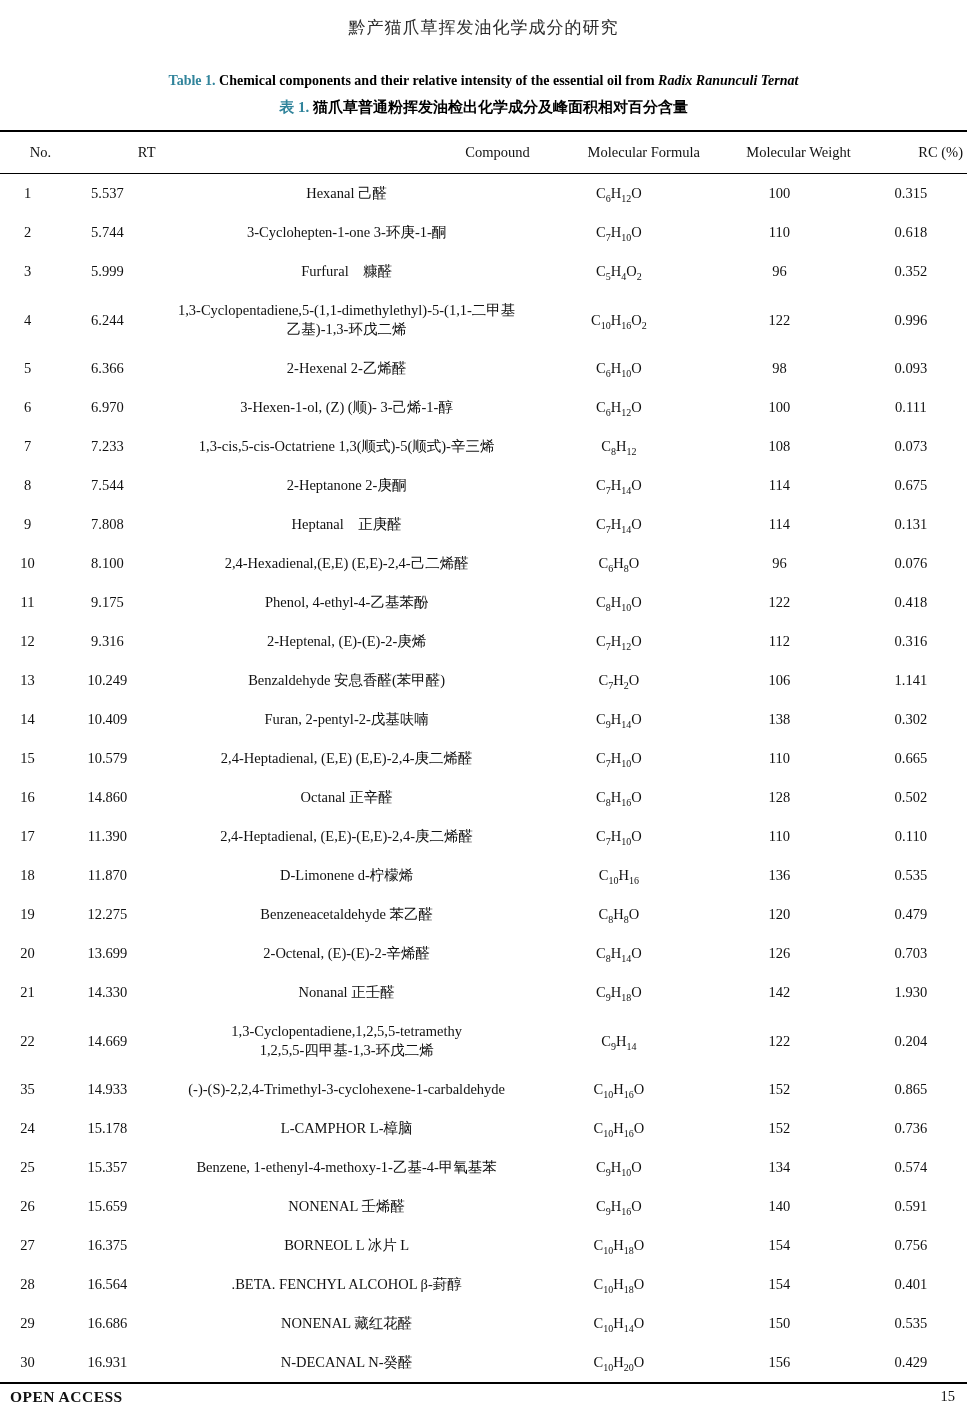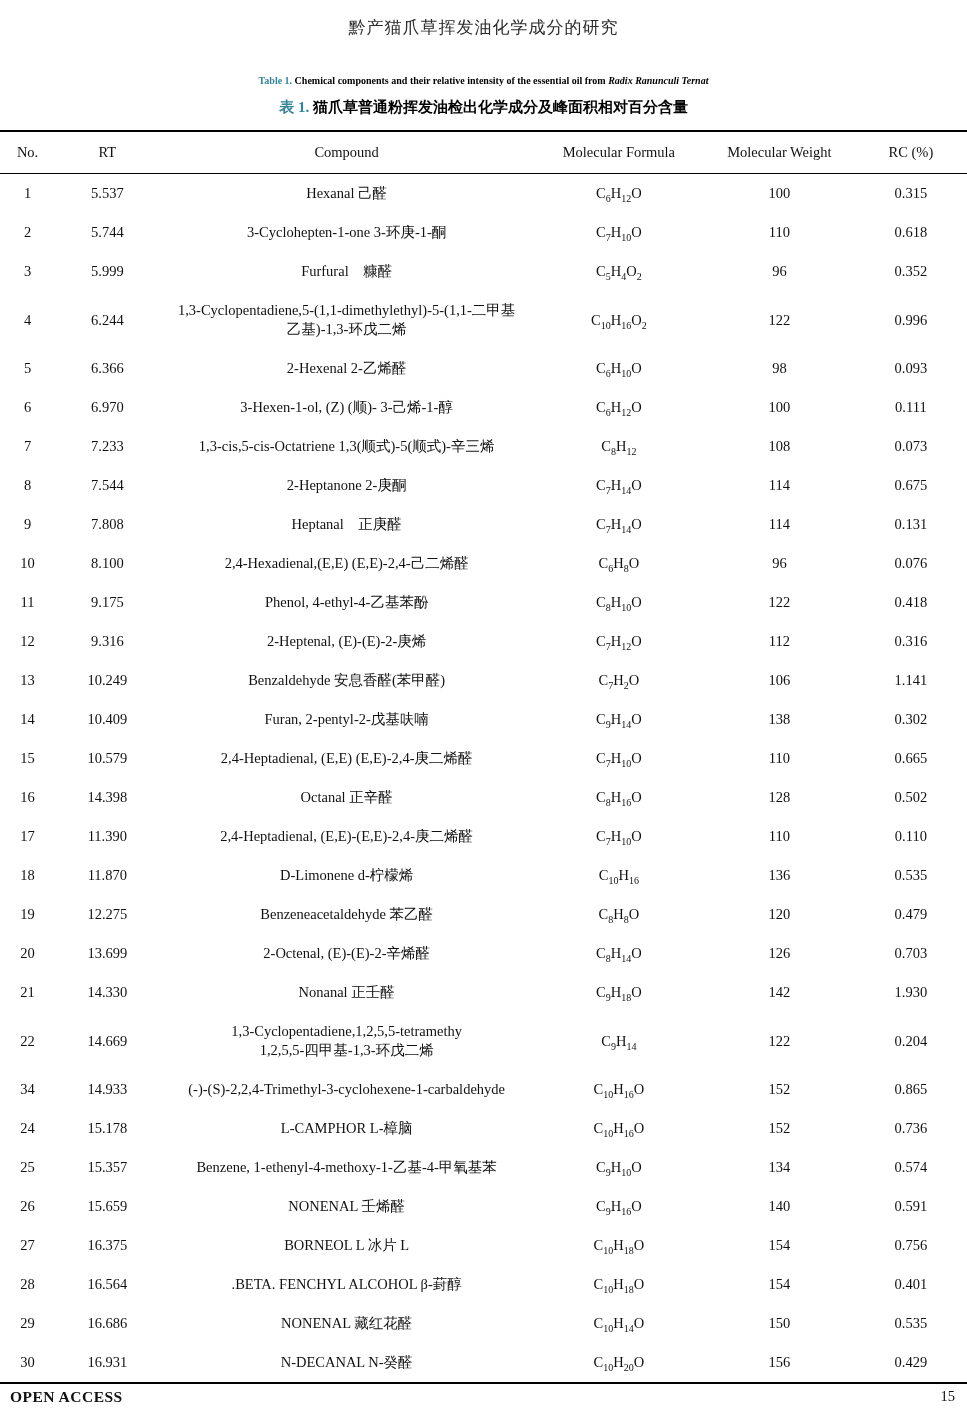"Table 1. Chemical components and" .caption-en { font-size: 10px -> 14px }
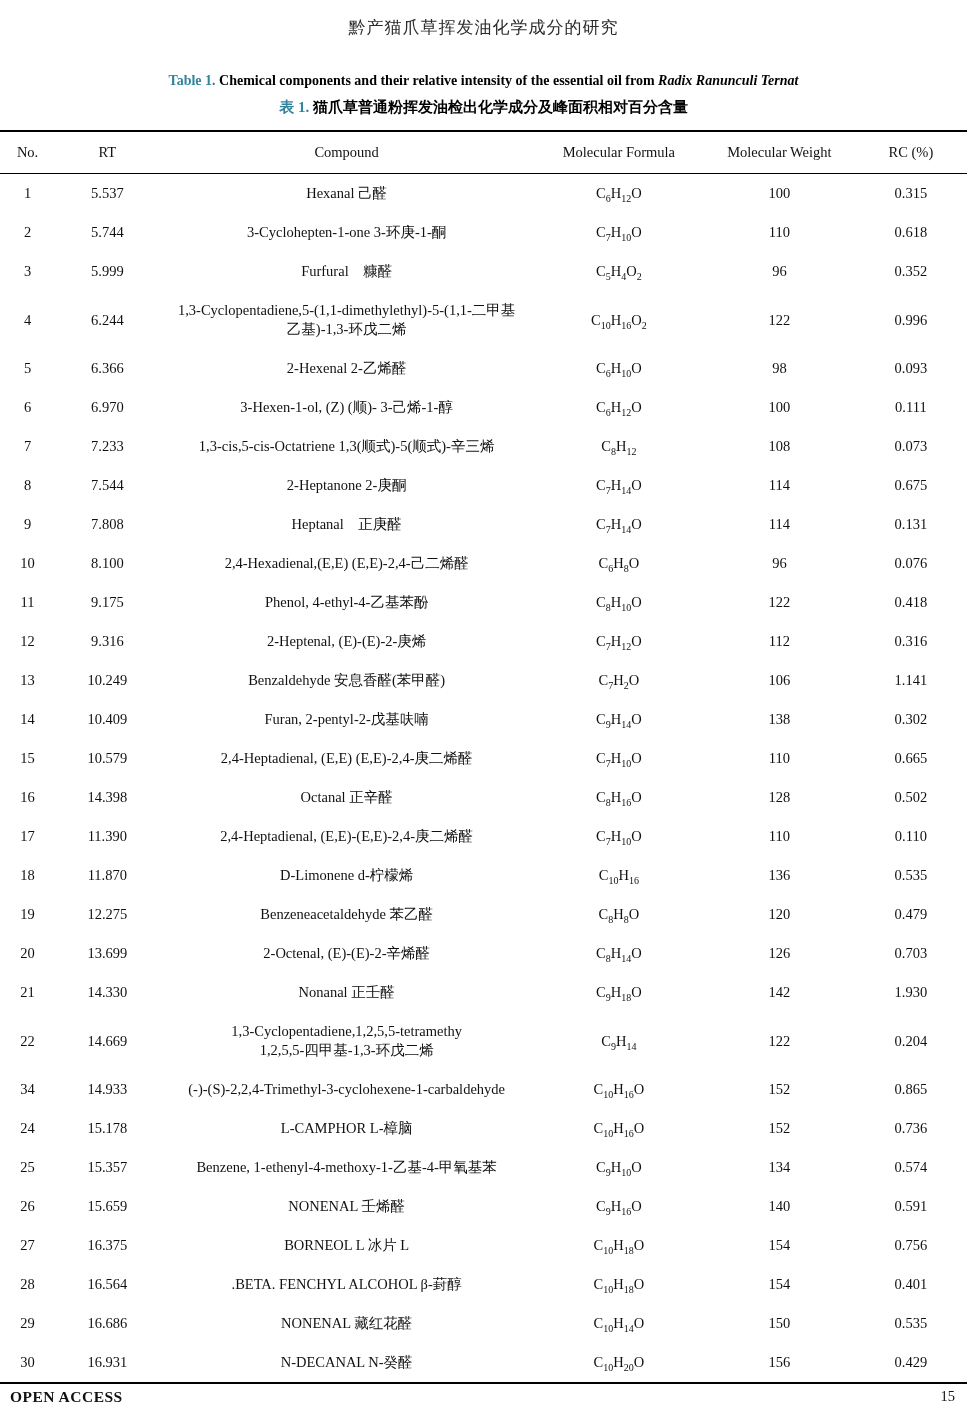"No." .data-table th { text-align: center -> right }
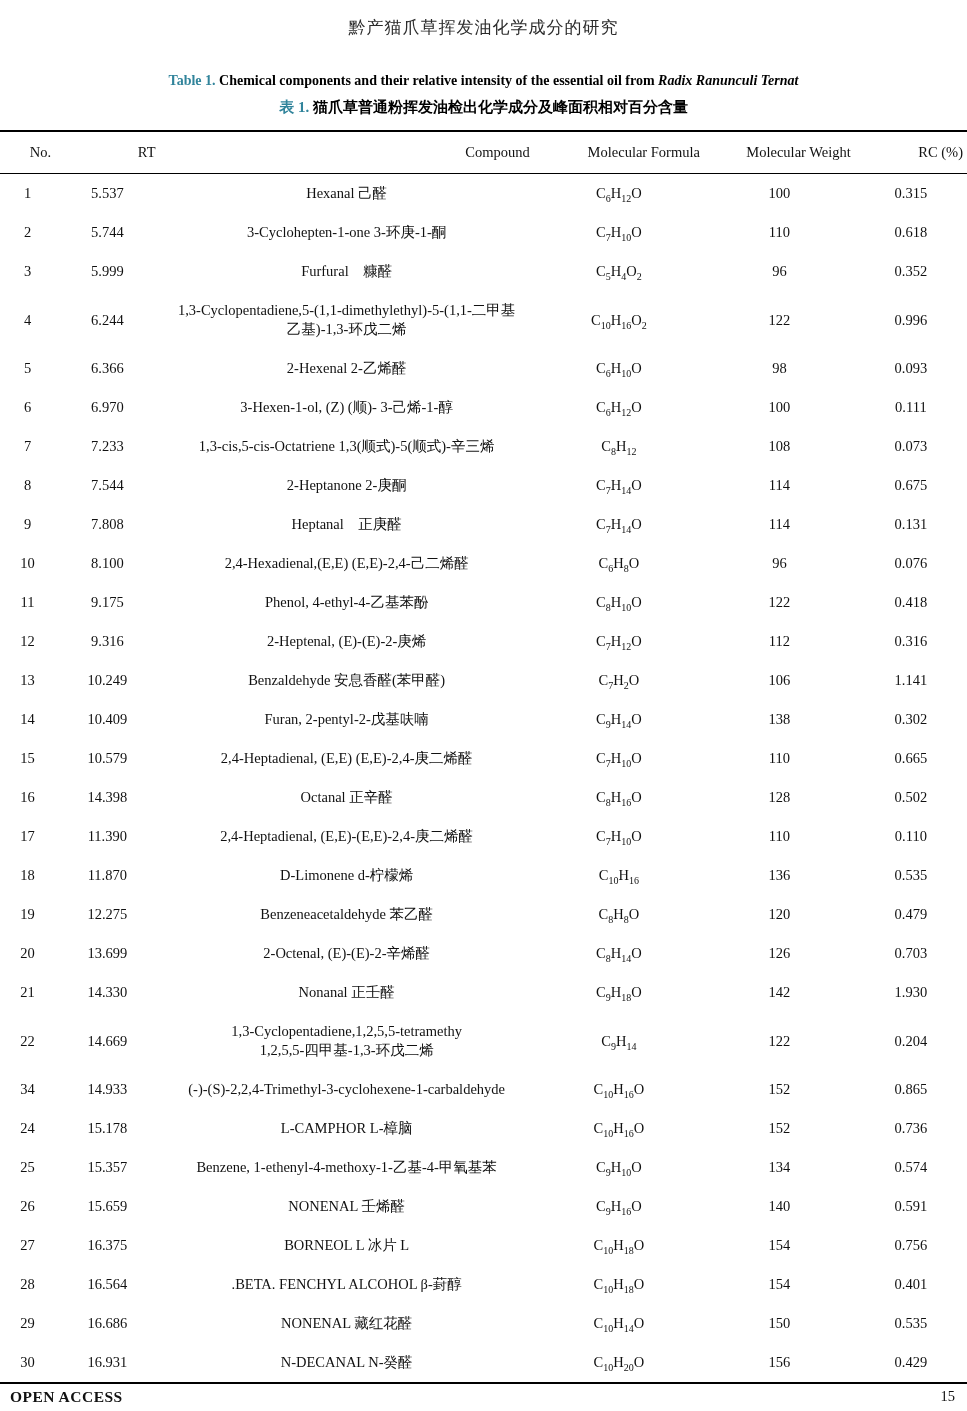"14.398" td { text: 14.398 -> 14.860 }
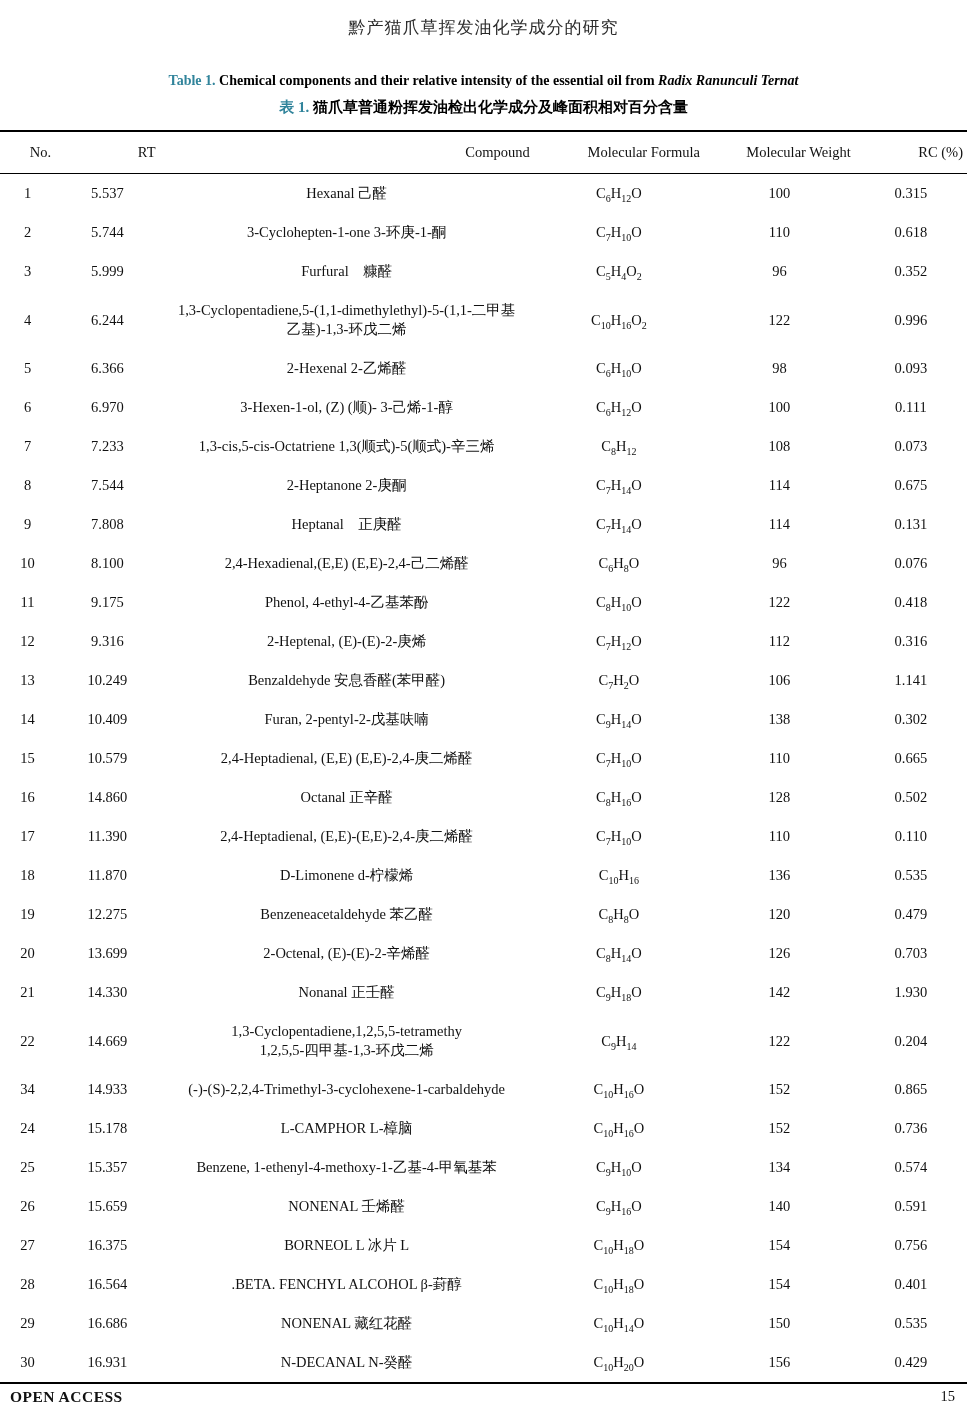"34" td { text: 34 -> 35 }
